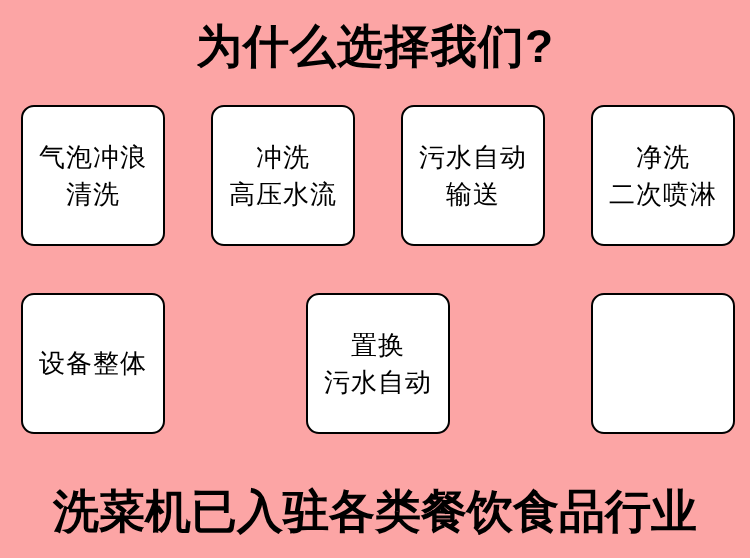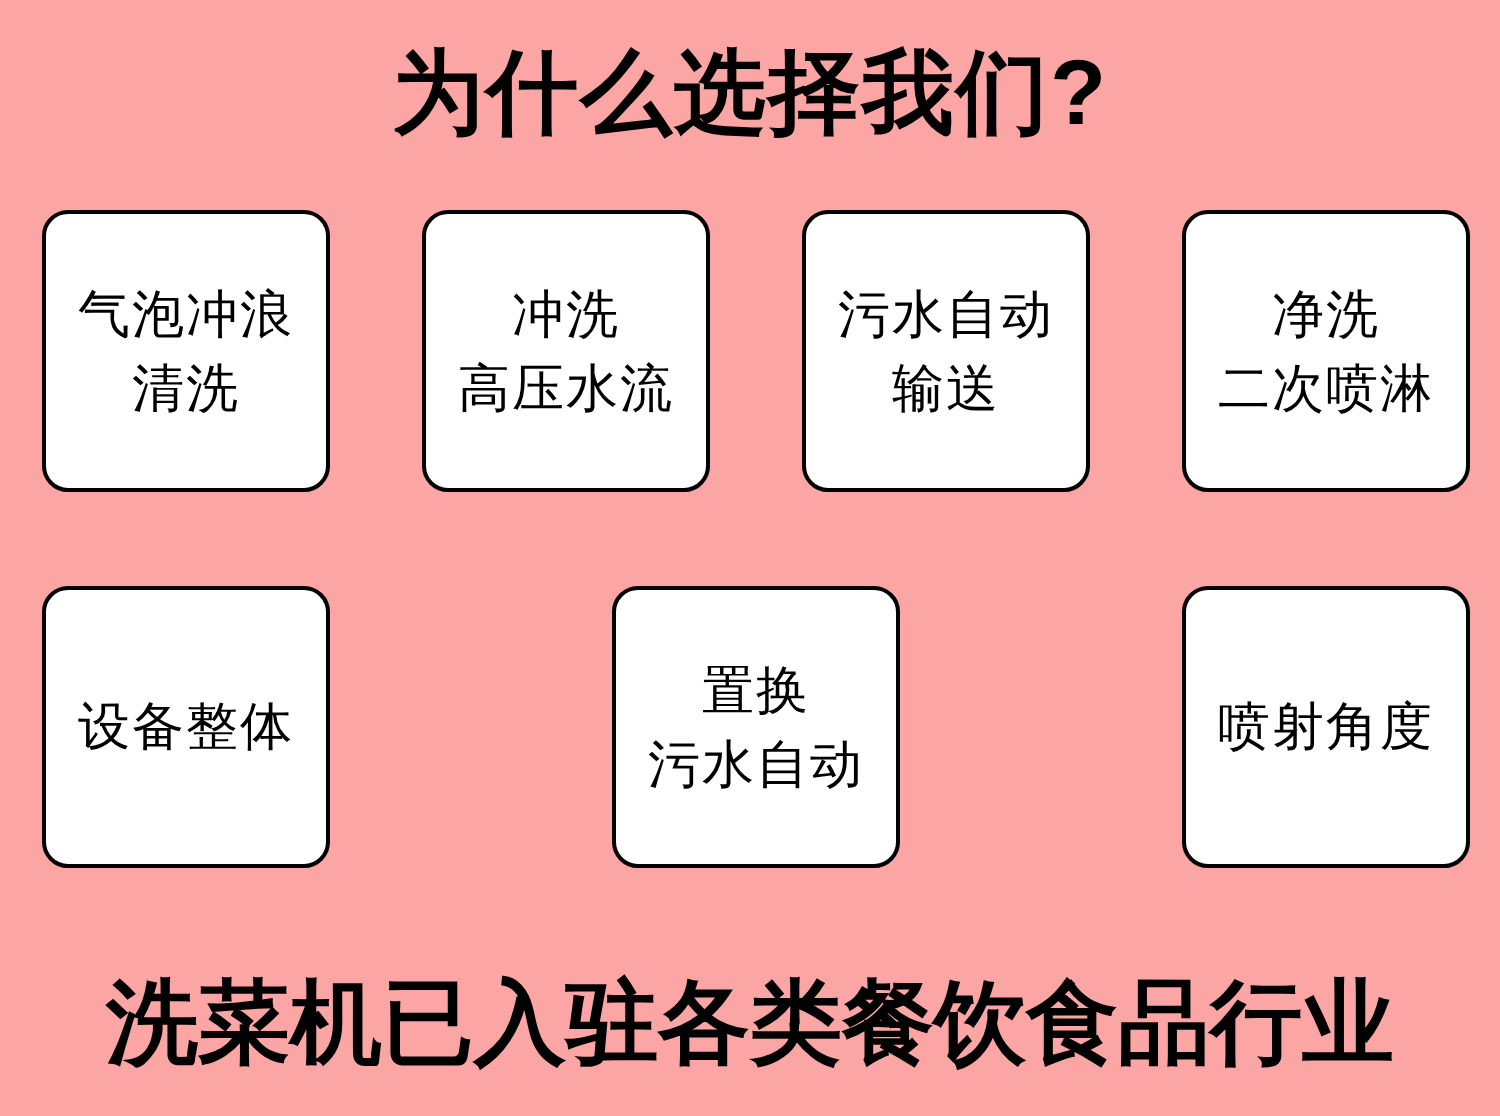"喷射角度" div.feature-line { html: <div>喷射角度</div> -> none }
